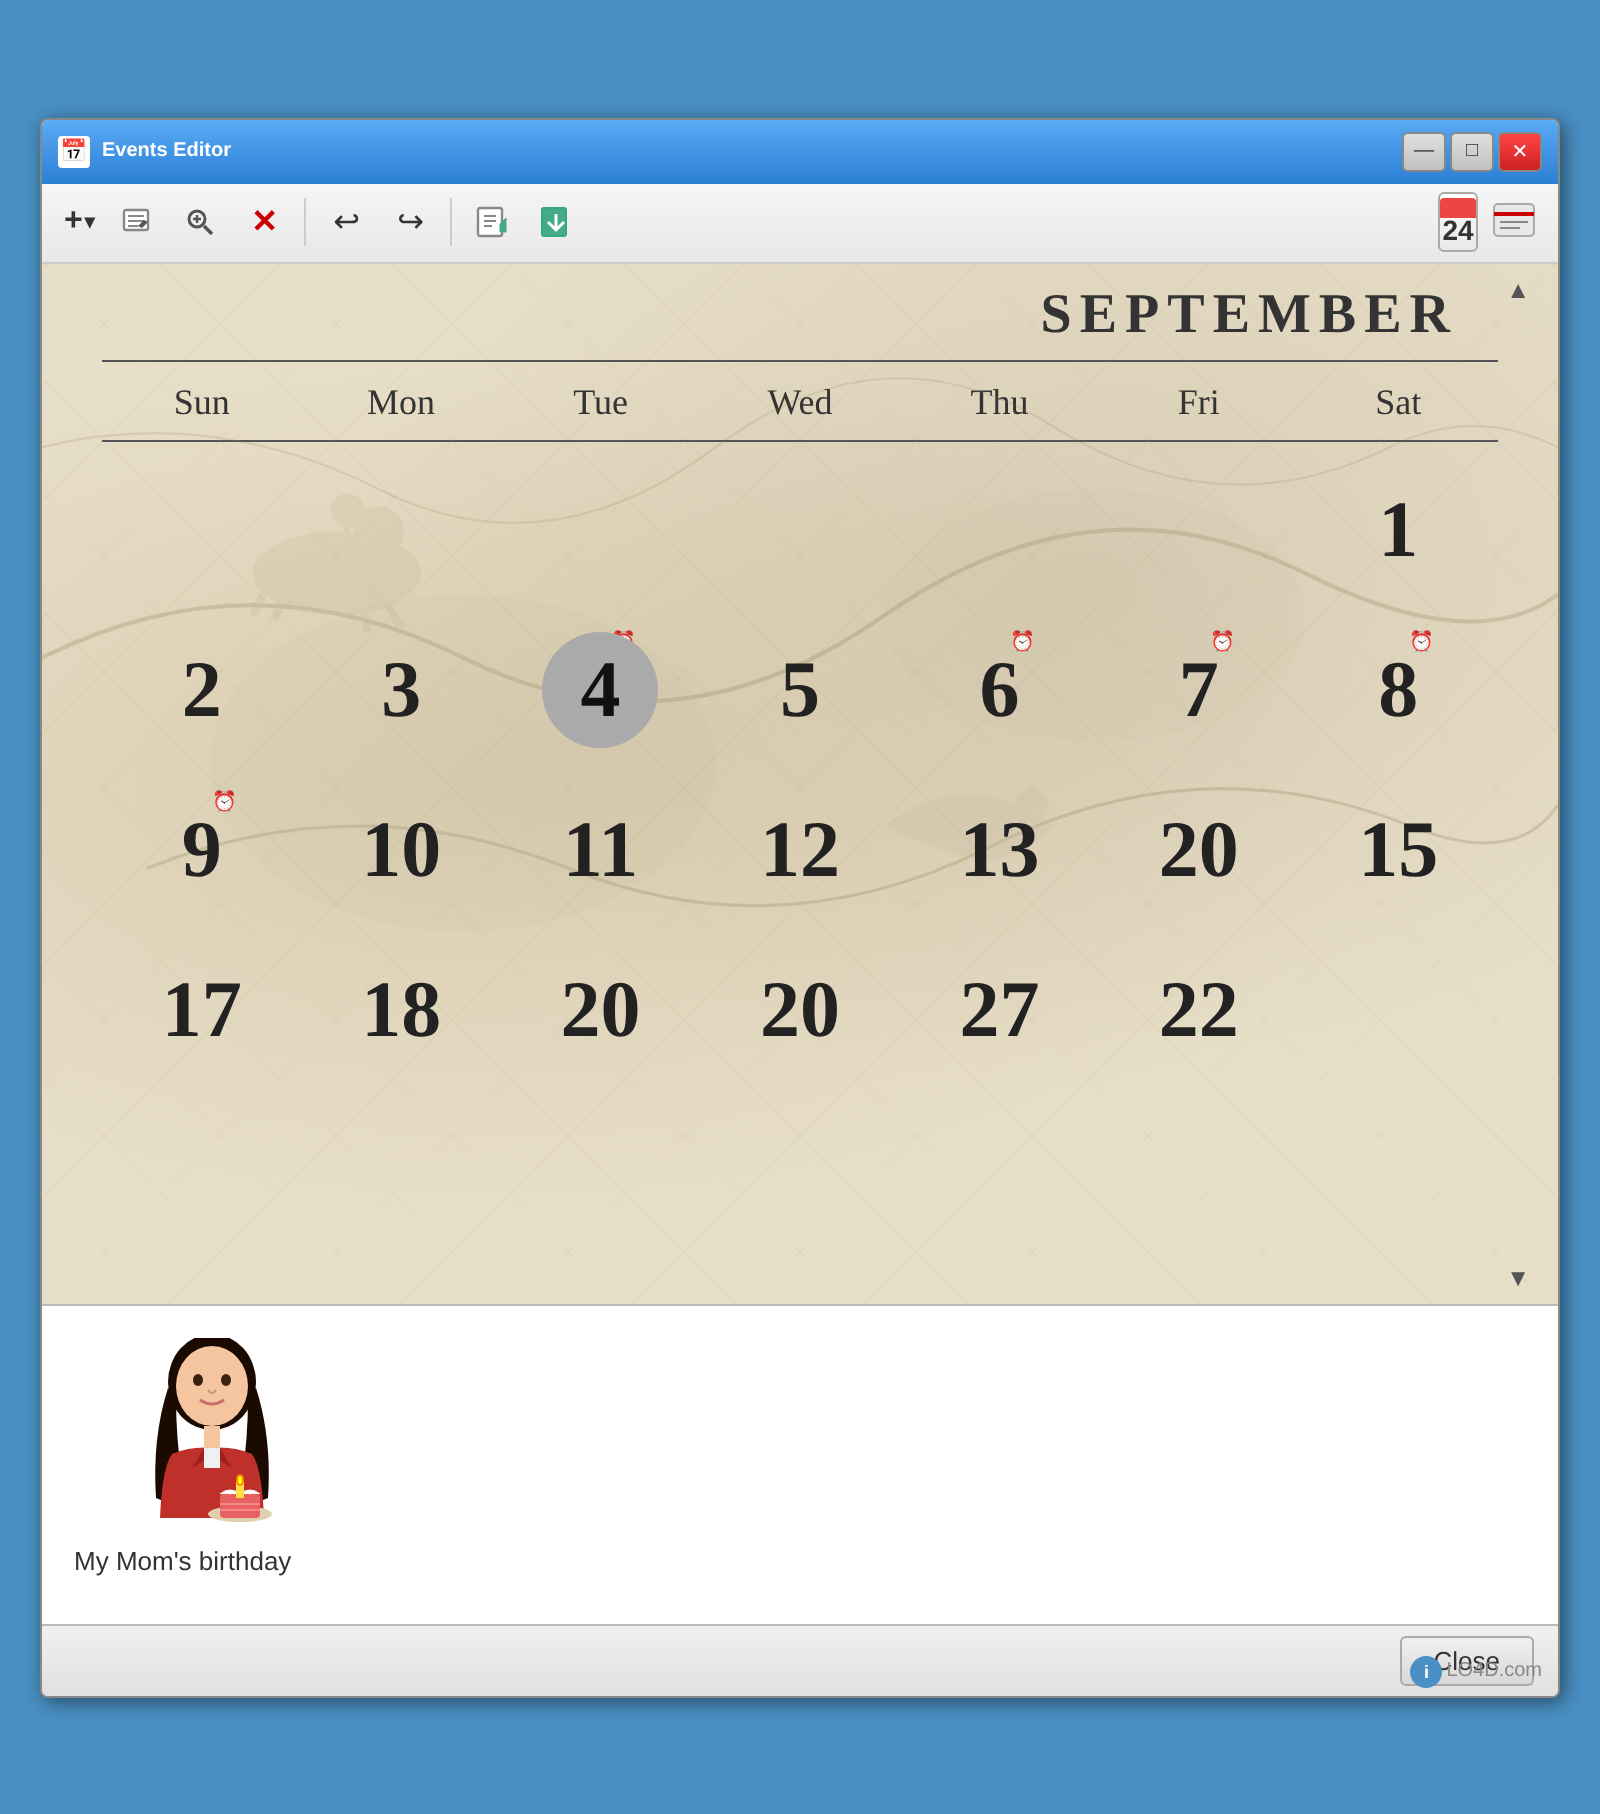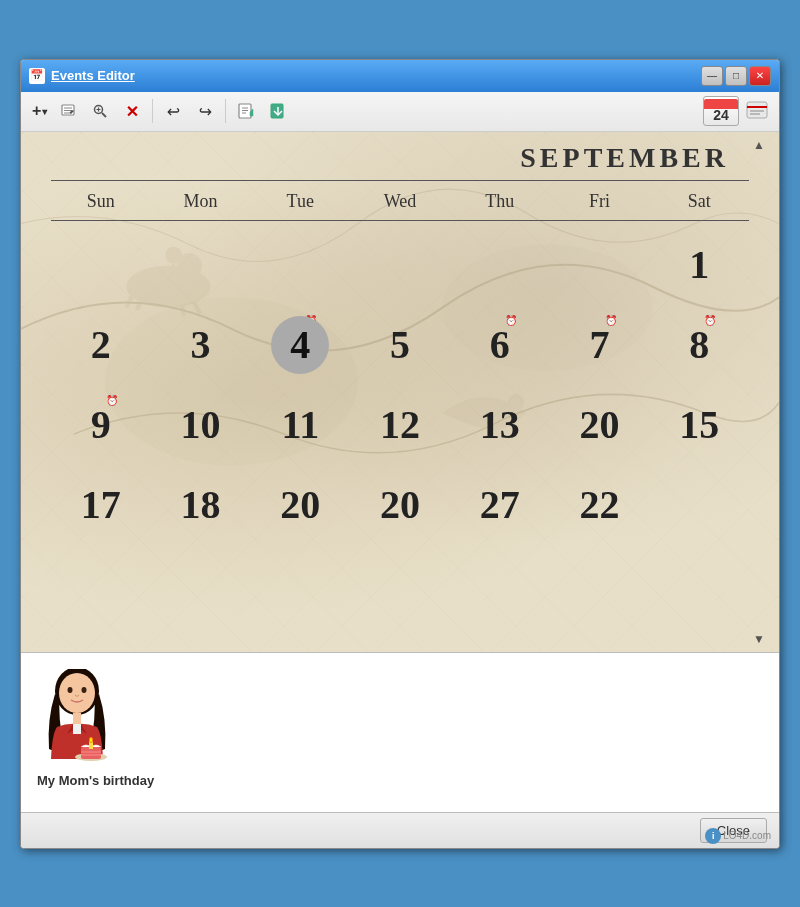"Events Editor" .title-bar-text { font-size: 13px -> 10px; text-decoration: underline -> none }
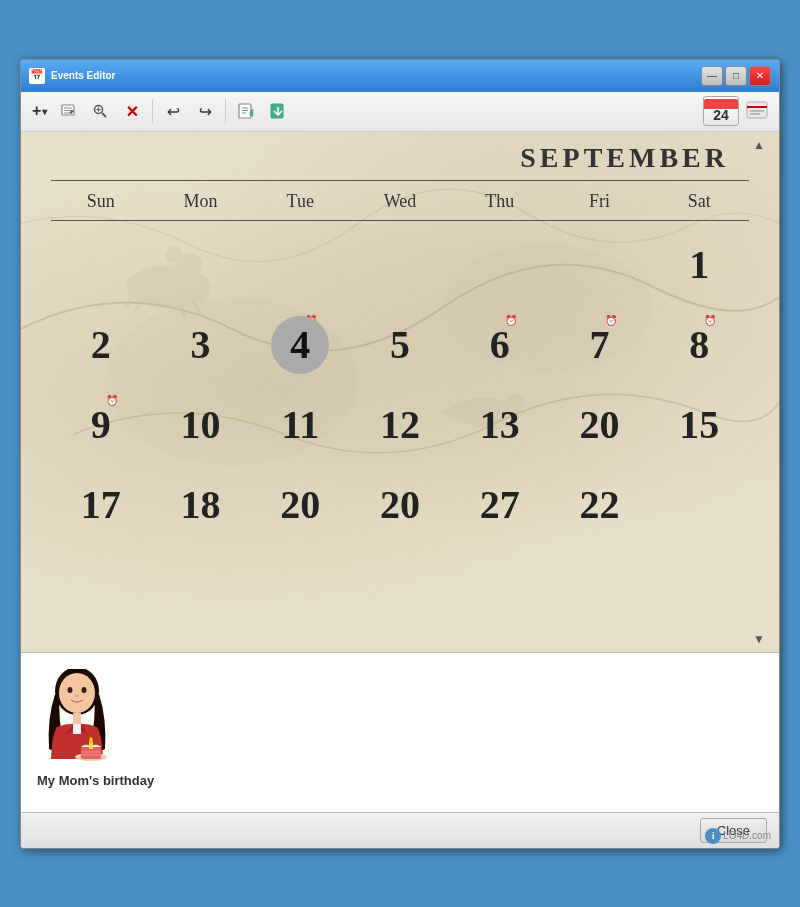"24" .cal-icon-btn { width: 36px -> 20px }
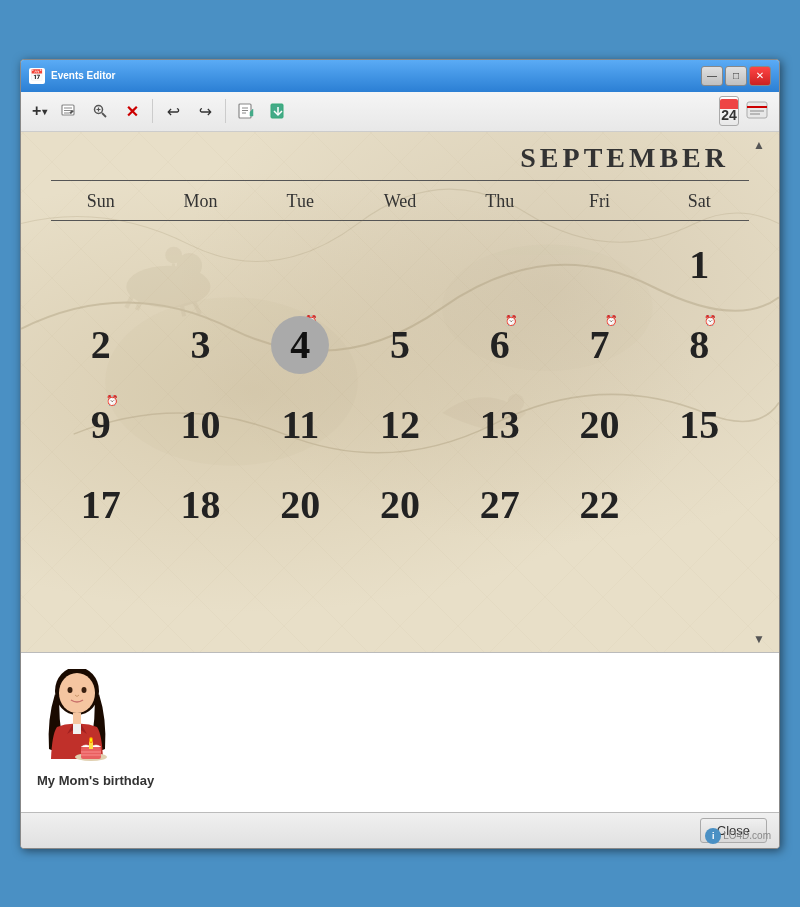"My Mom's birthday" div { align-items: flex-start -> flex-end; font-weight: bold -> none }
